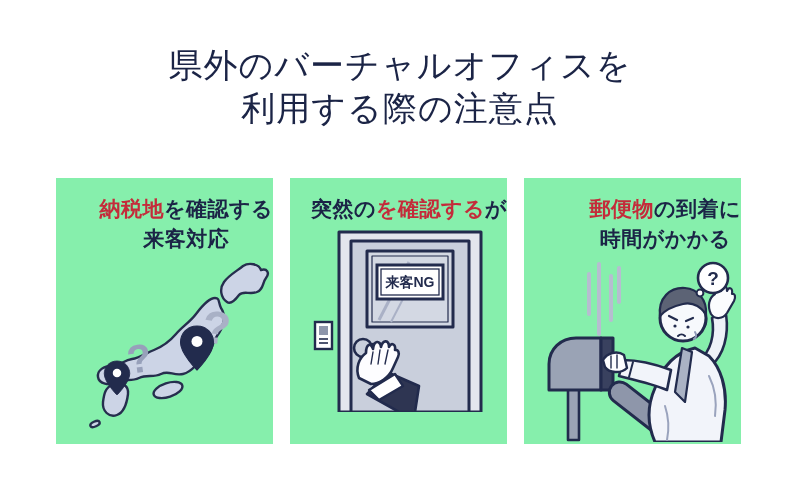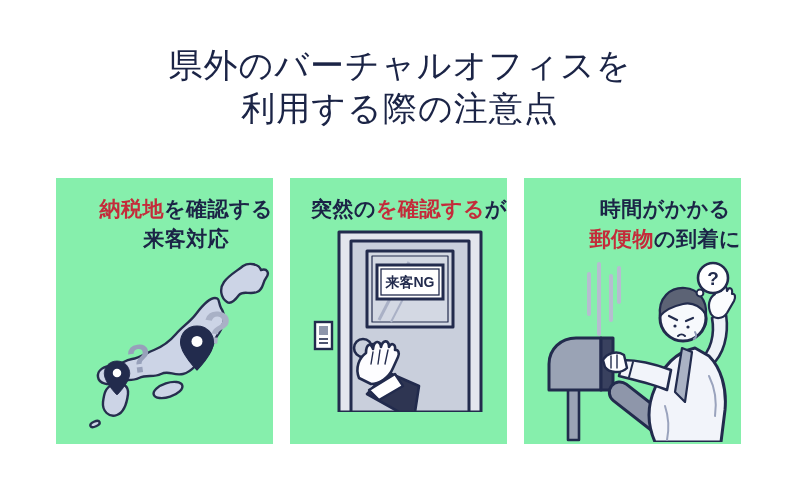"時間がかかる" span.h-line { order: before "郵便物の到着に" -> after "郵便物の到着に" }
